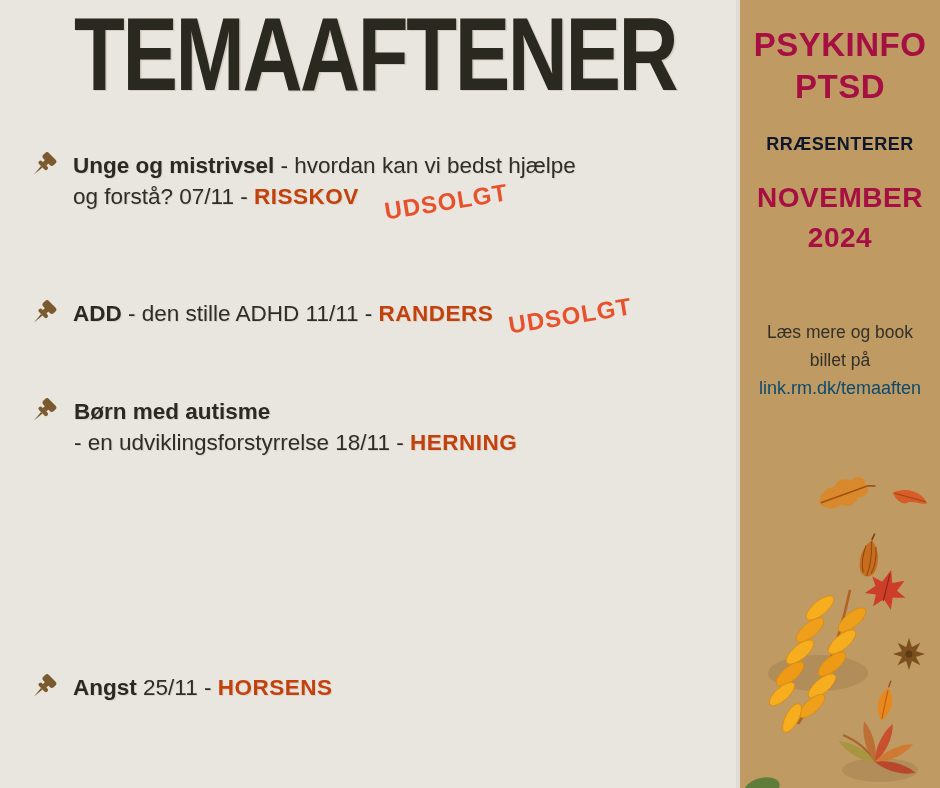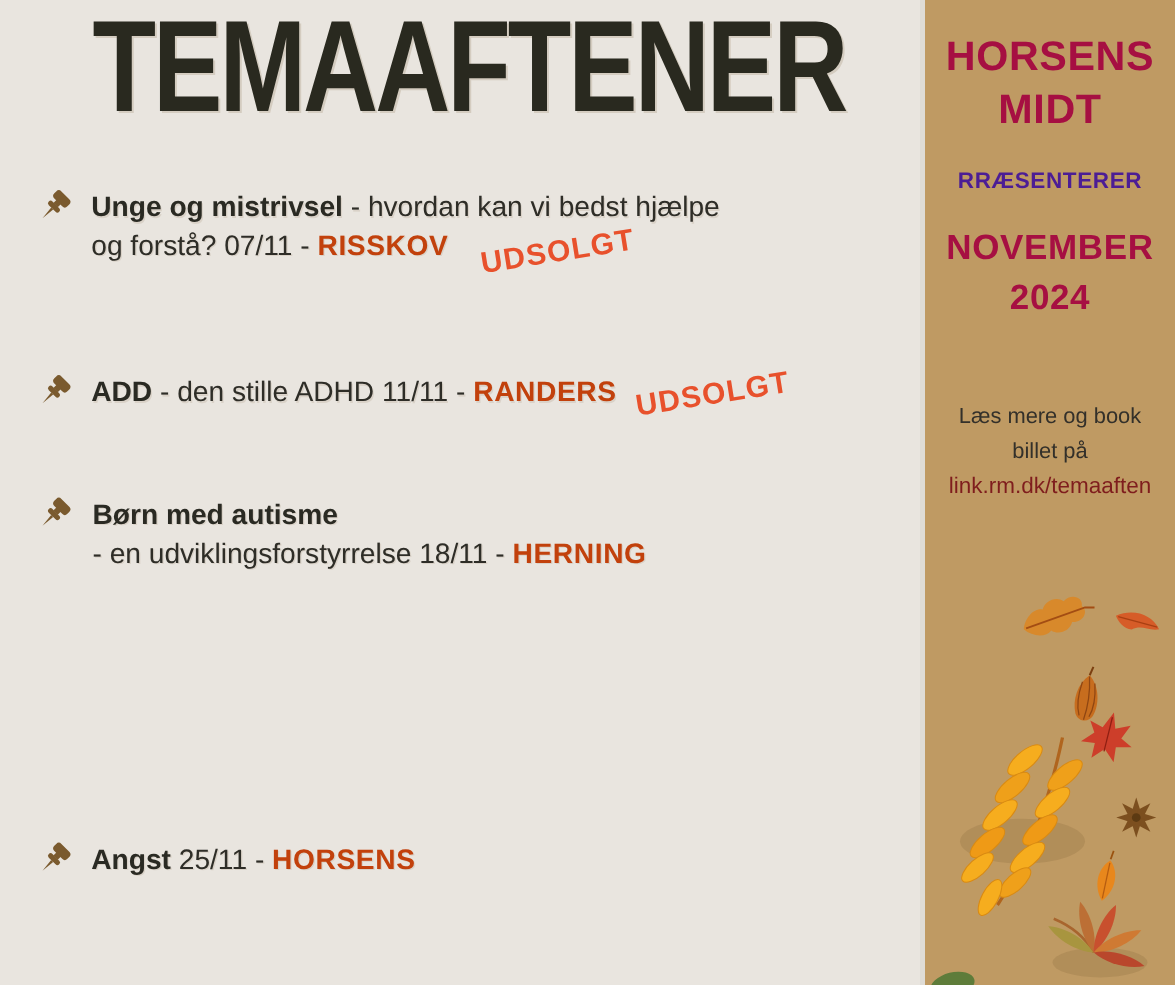"HORSENS MIDT" div.brand { text: HORSENS MIDT -> PSYKINFO PTSD }
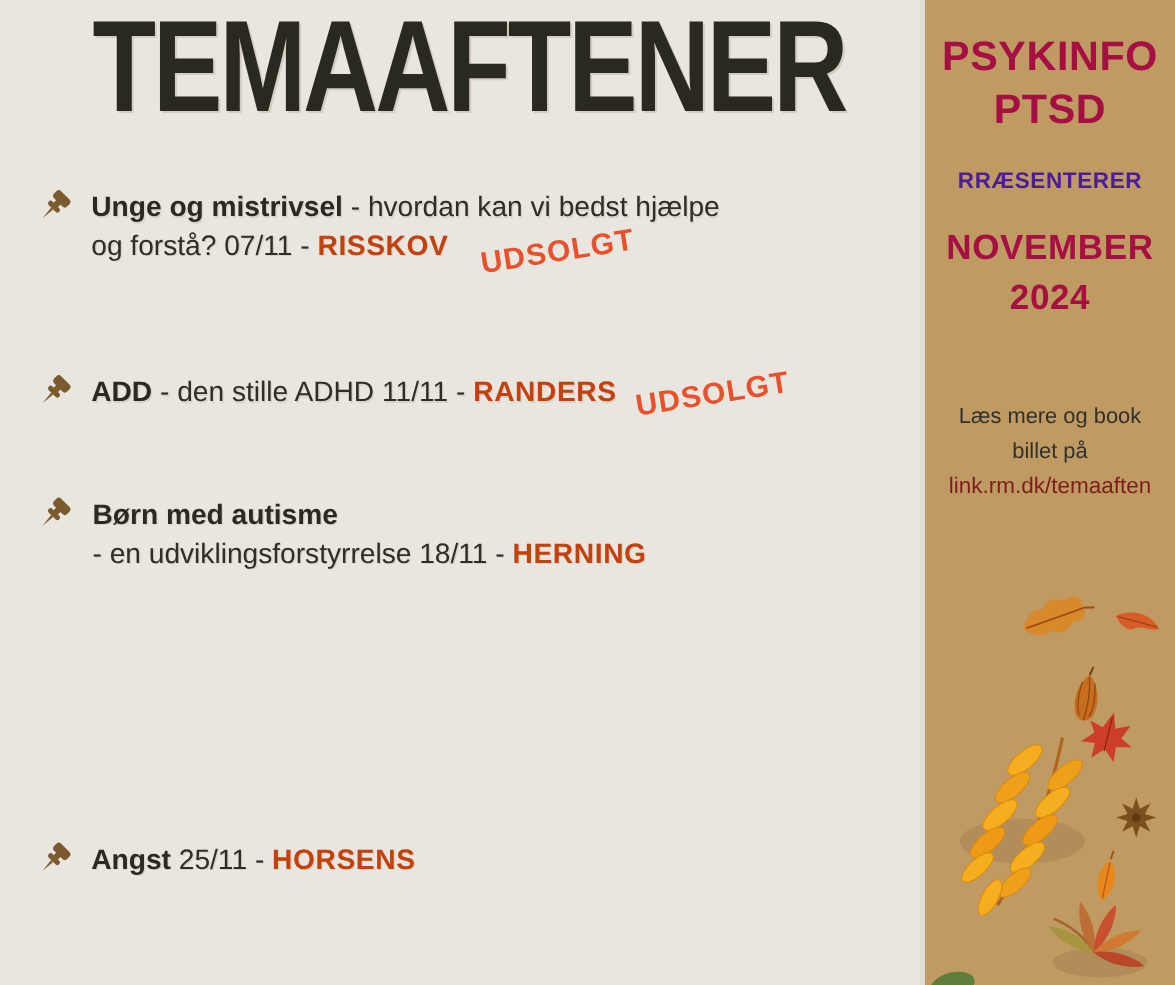"RRÆSENTERER" .presents { color: #4c1d95 -> #0f172a }
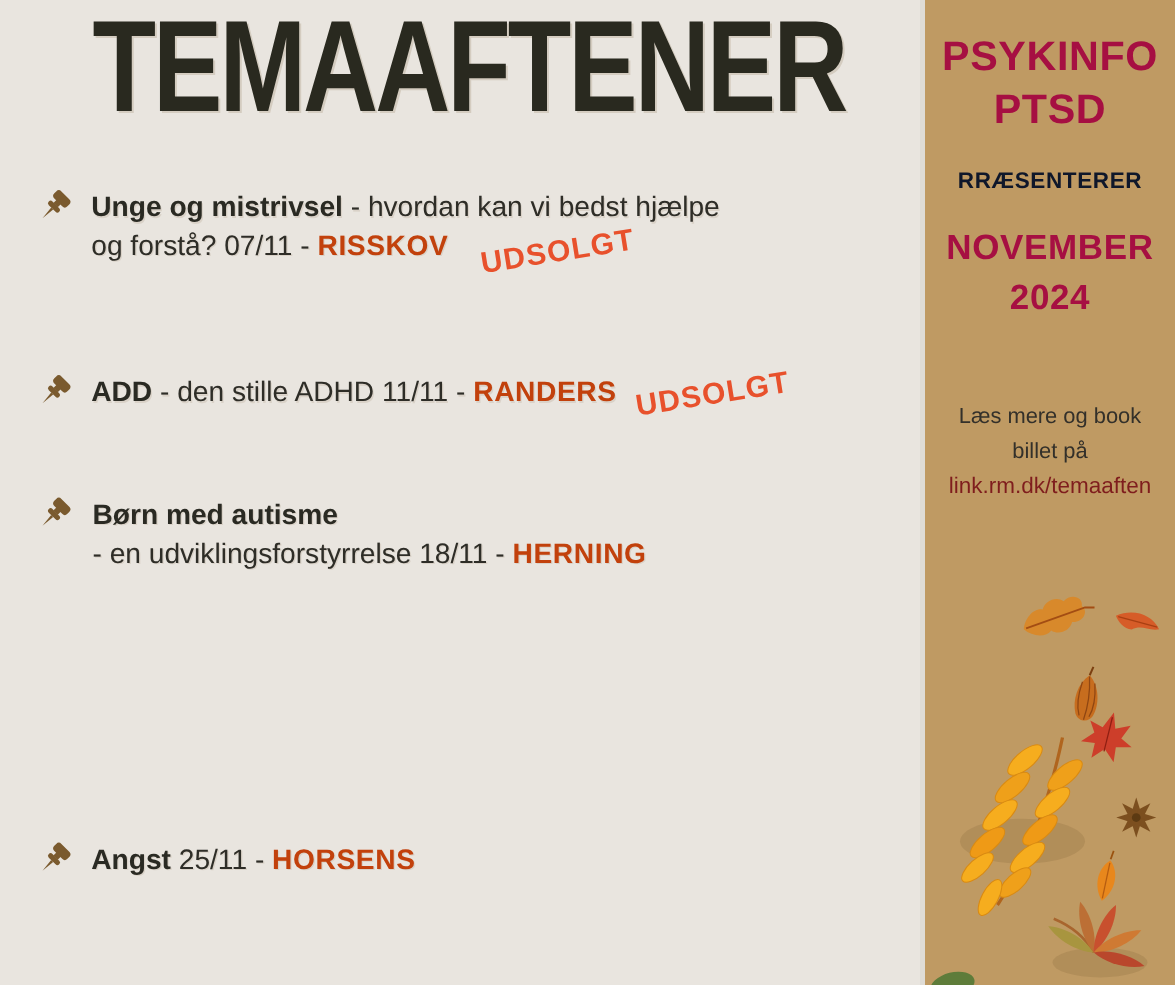"link.rm.dk/temaaften" .cta-link { color: #7f1d1d -> #0c4a6e }
